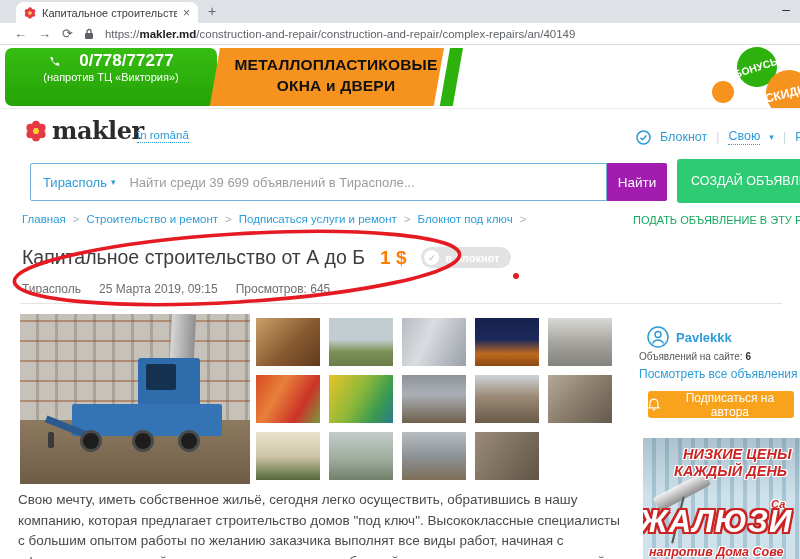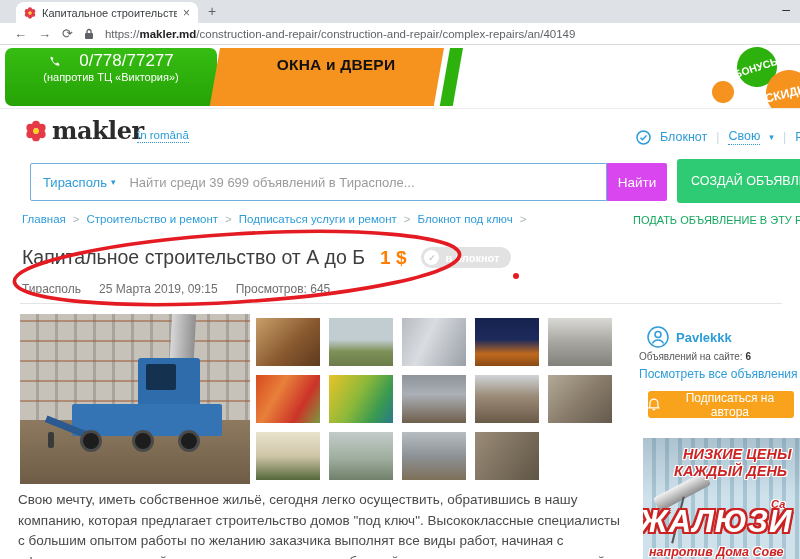"0/778/77277" .promo-phone { font-weight: normal -> bold }
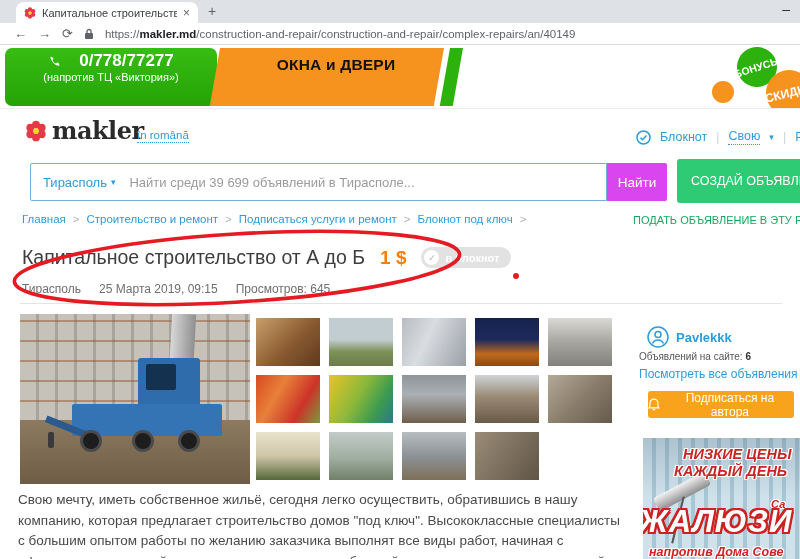"МЕТАЛЛОПЛАСТИКОВЫЕ" div { html: none -> <div>МЕТАЛЛОПЛАСТИКОВЫЕ</div> }
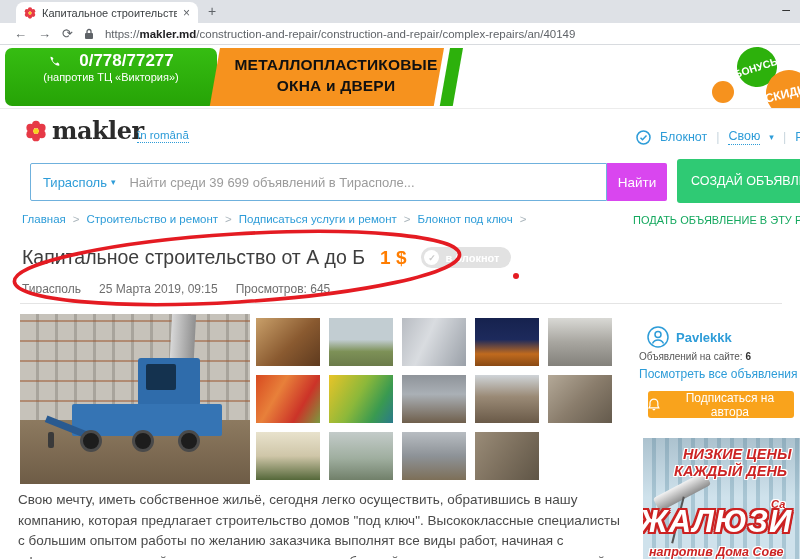"Найти" .btn-find { background: #d946ef -> #a21caf }
